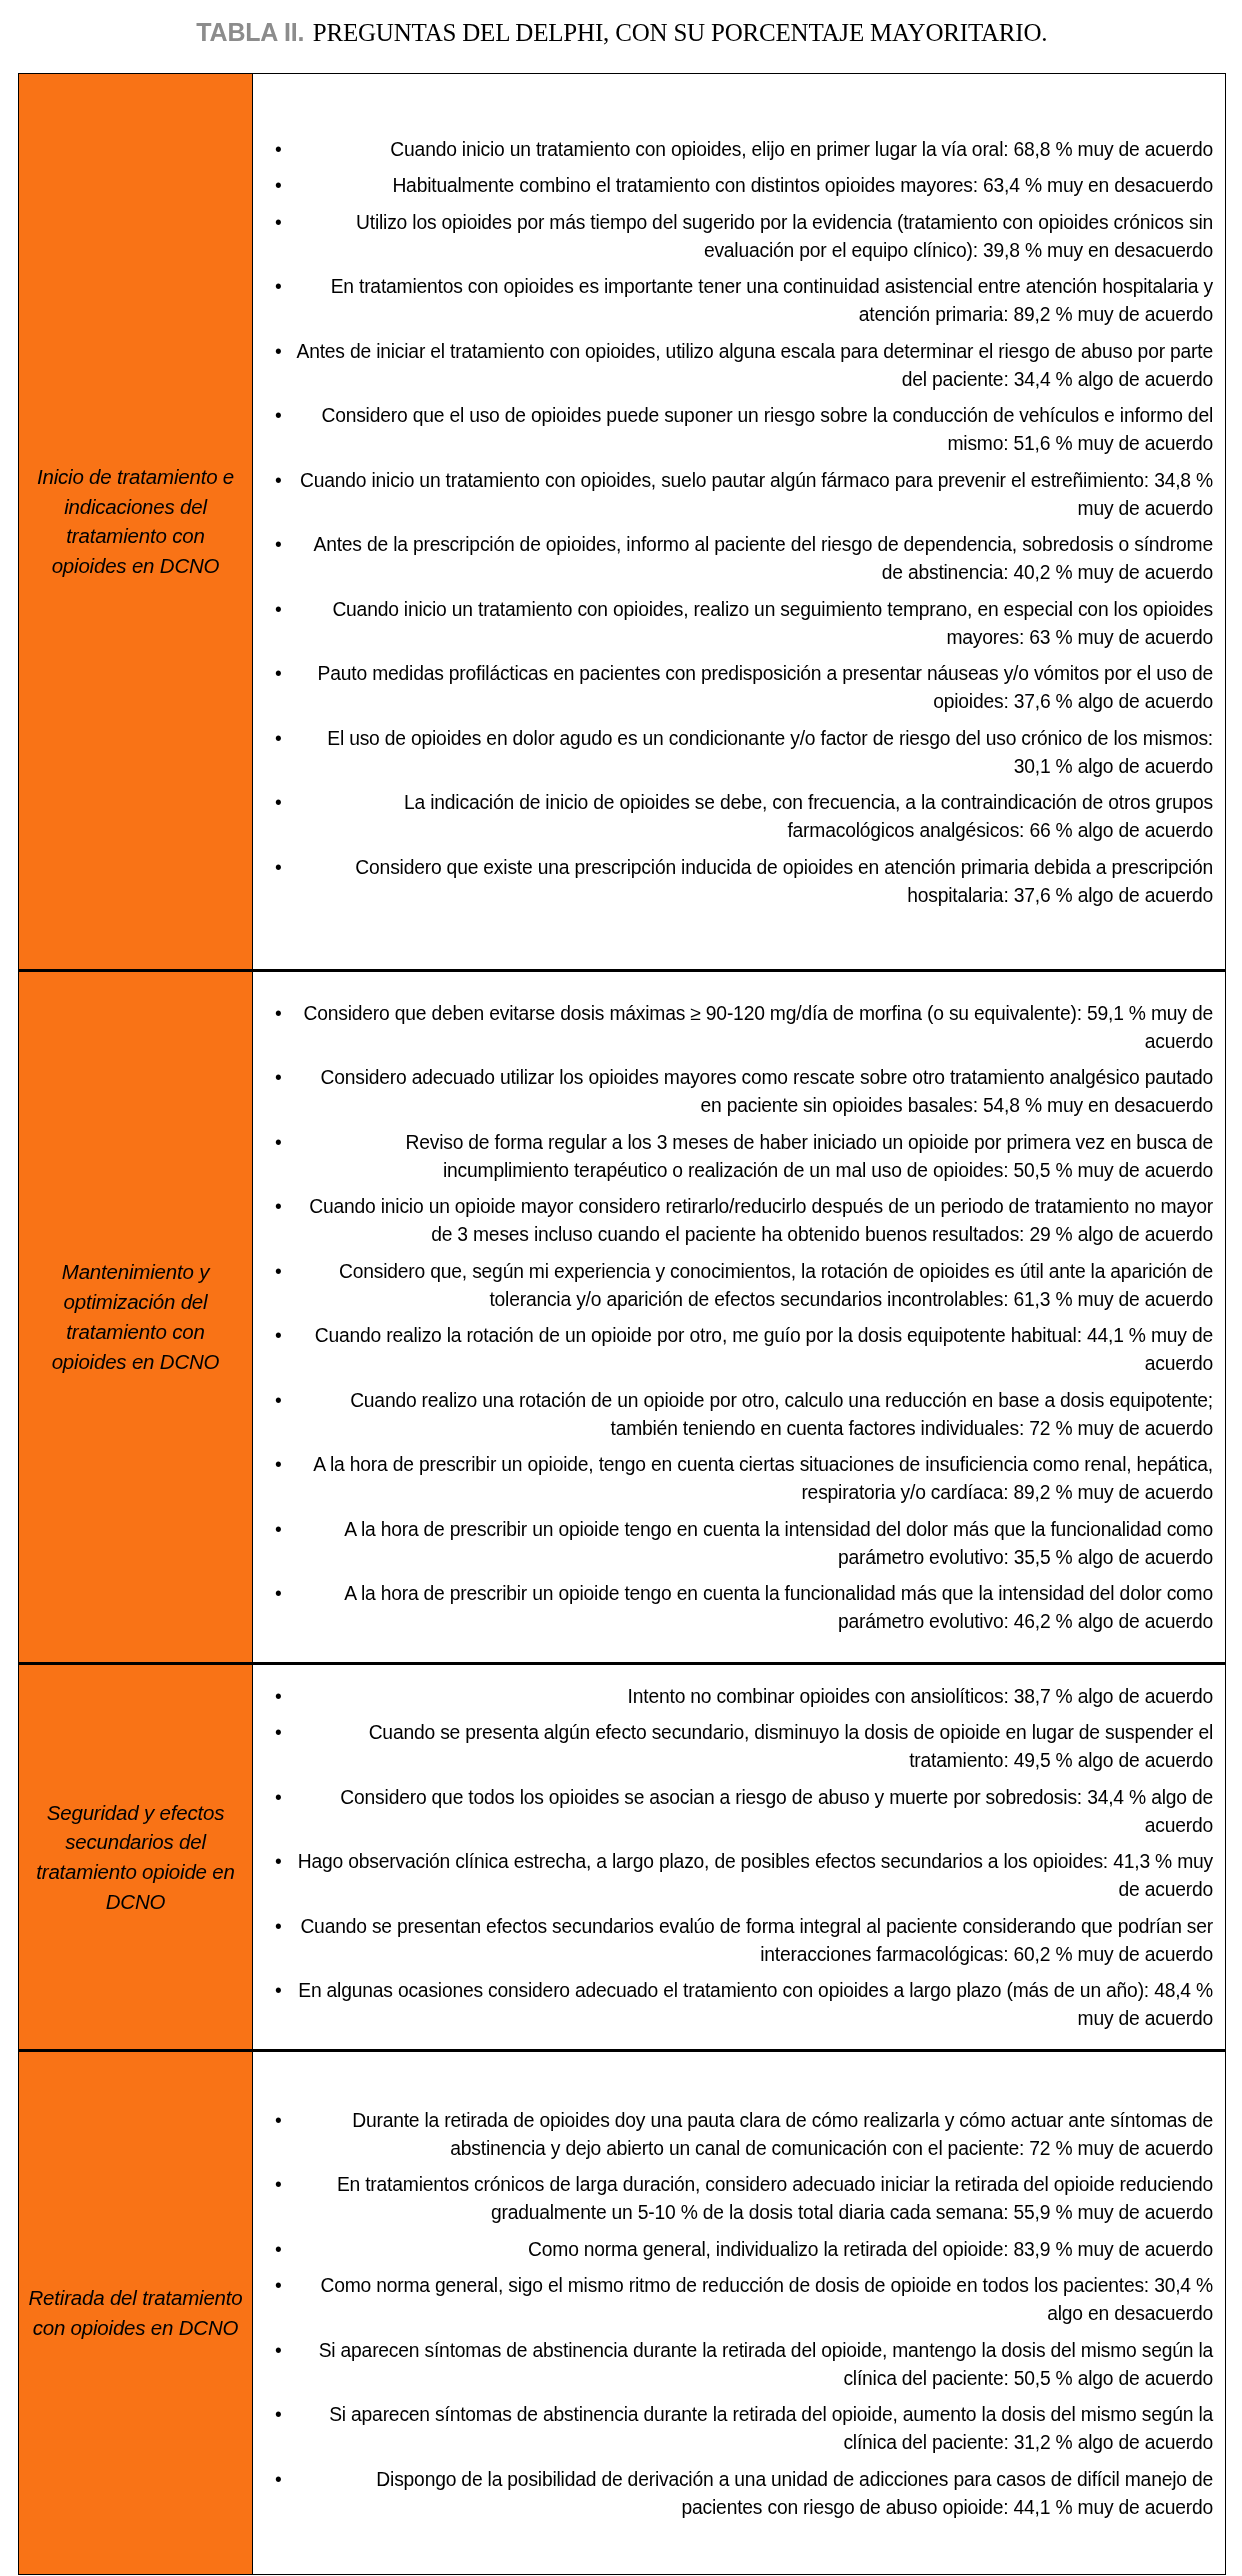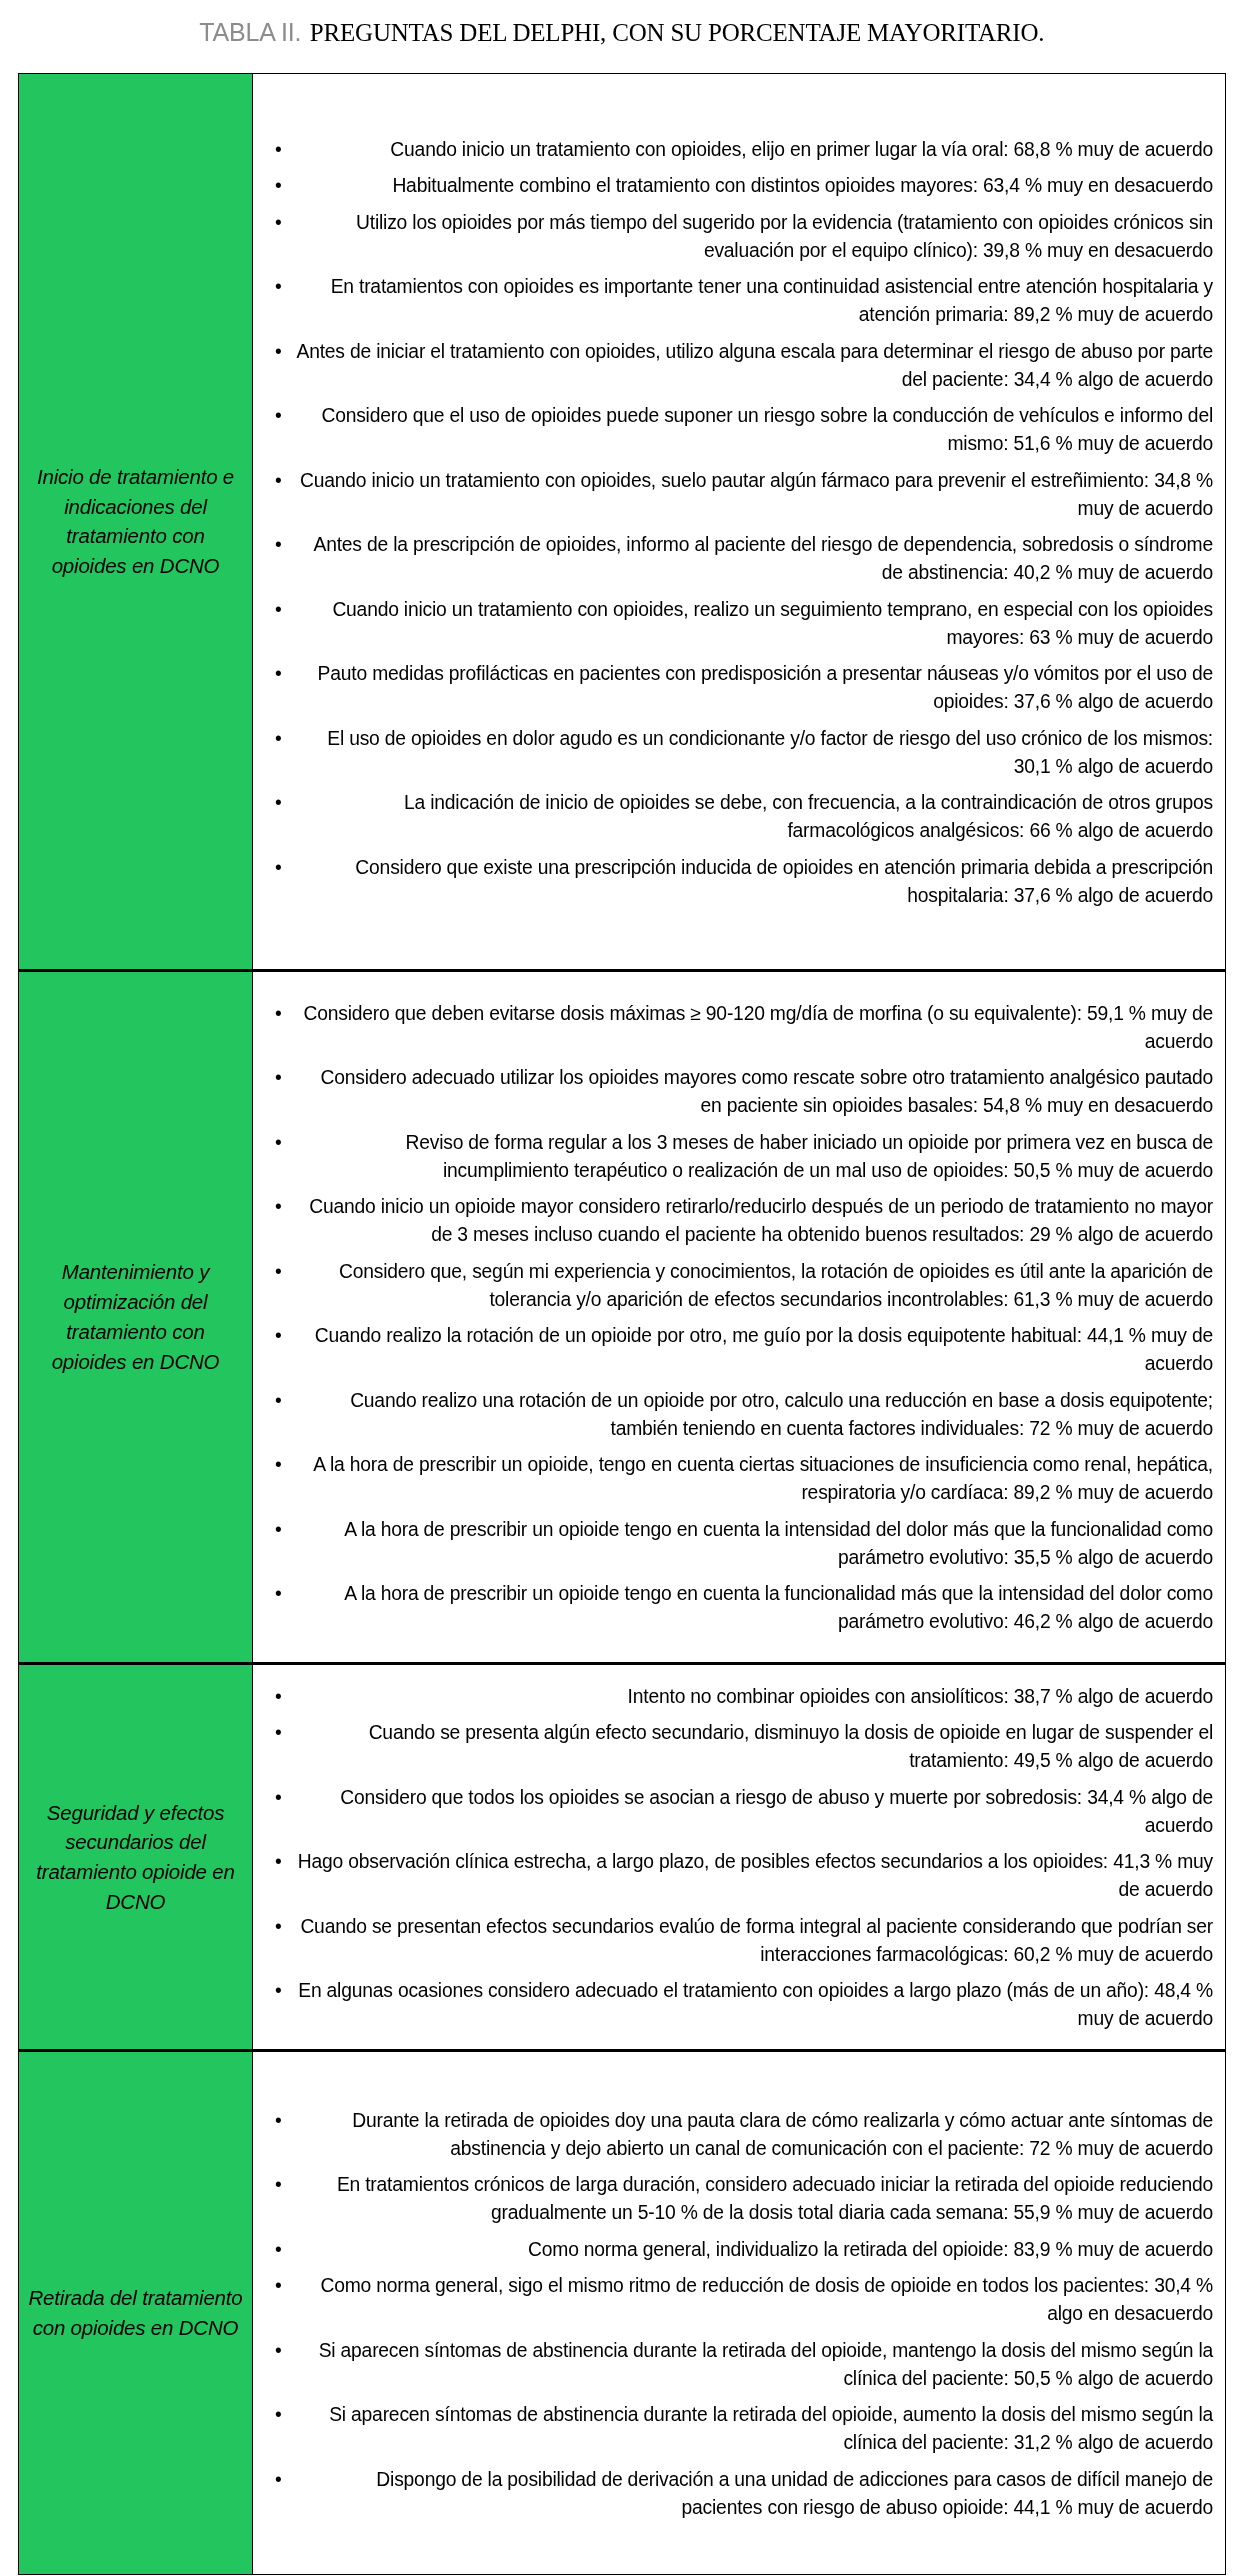"TABLA II." .title-label { font-weight: normal -> bold }
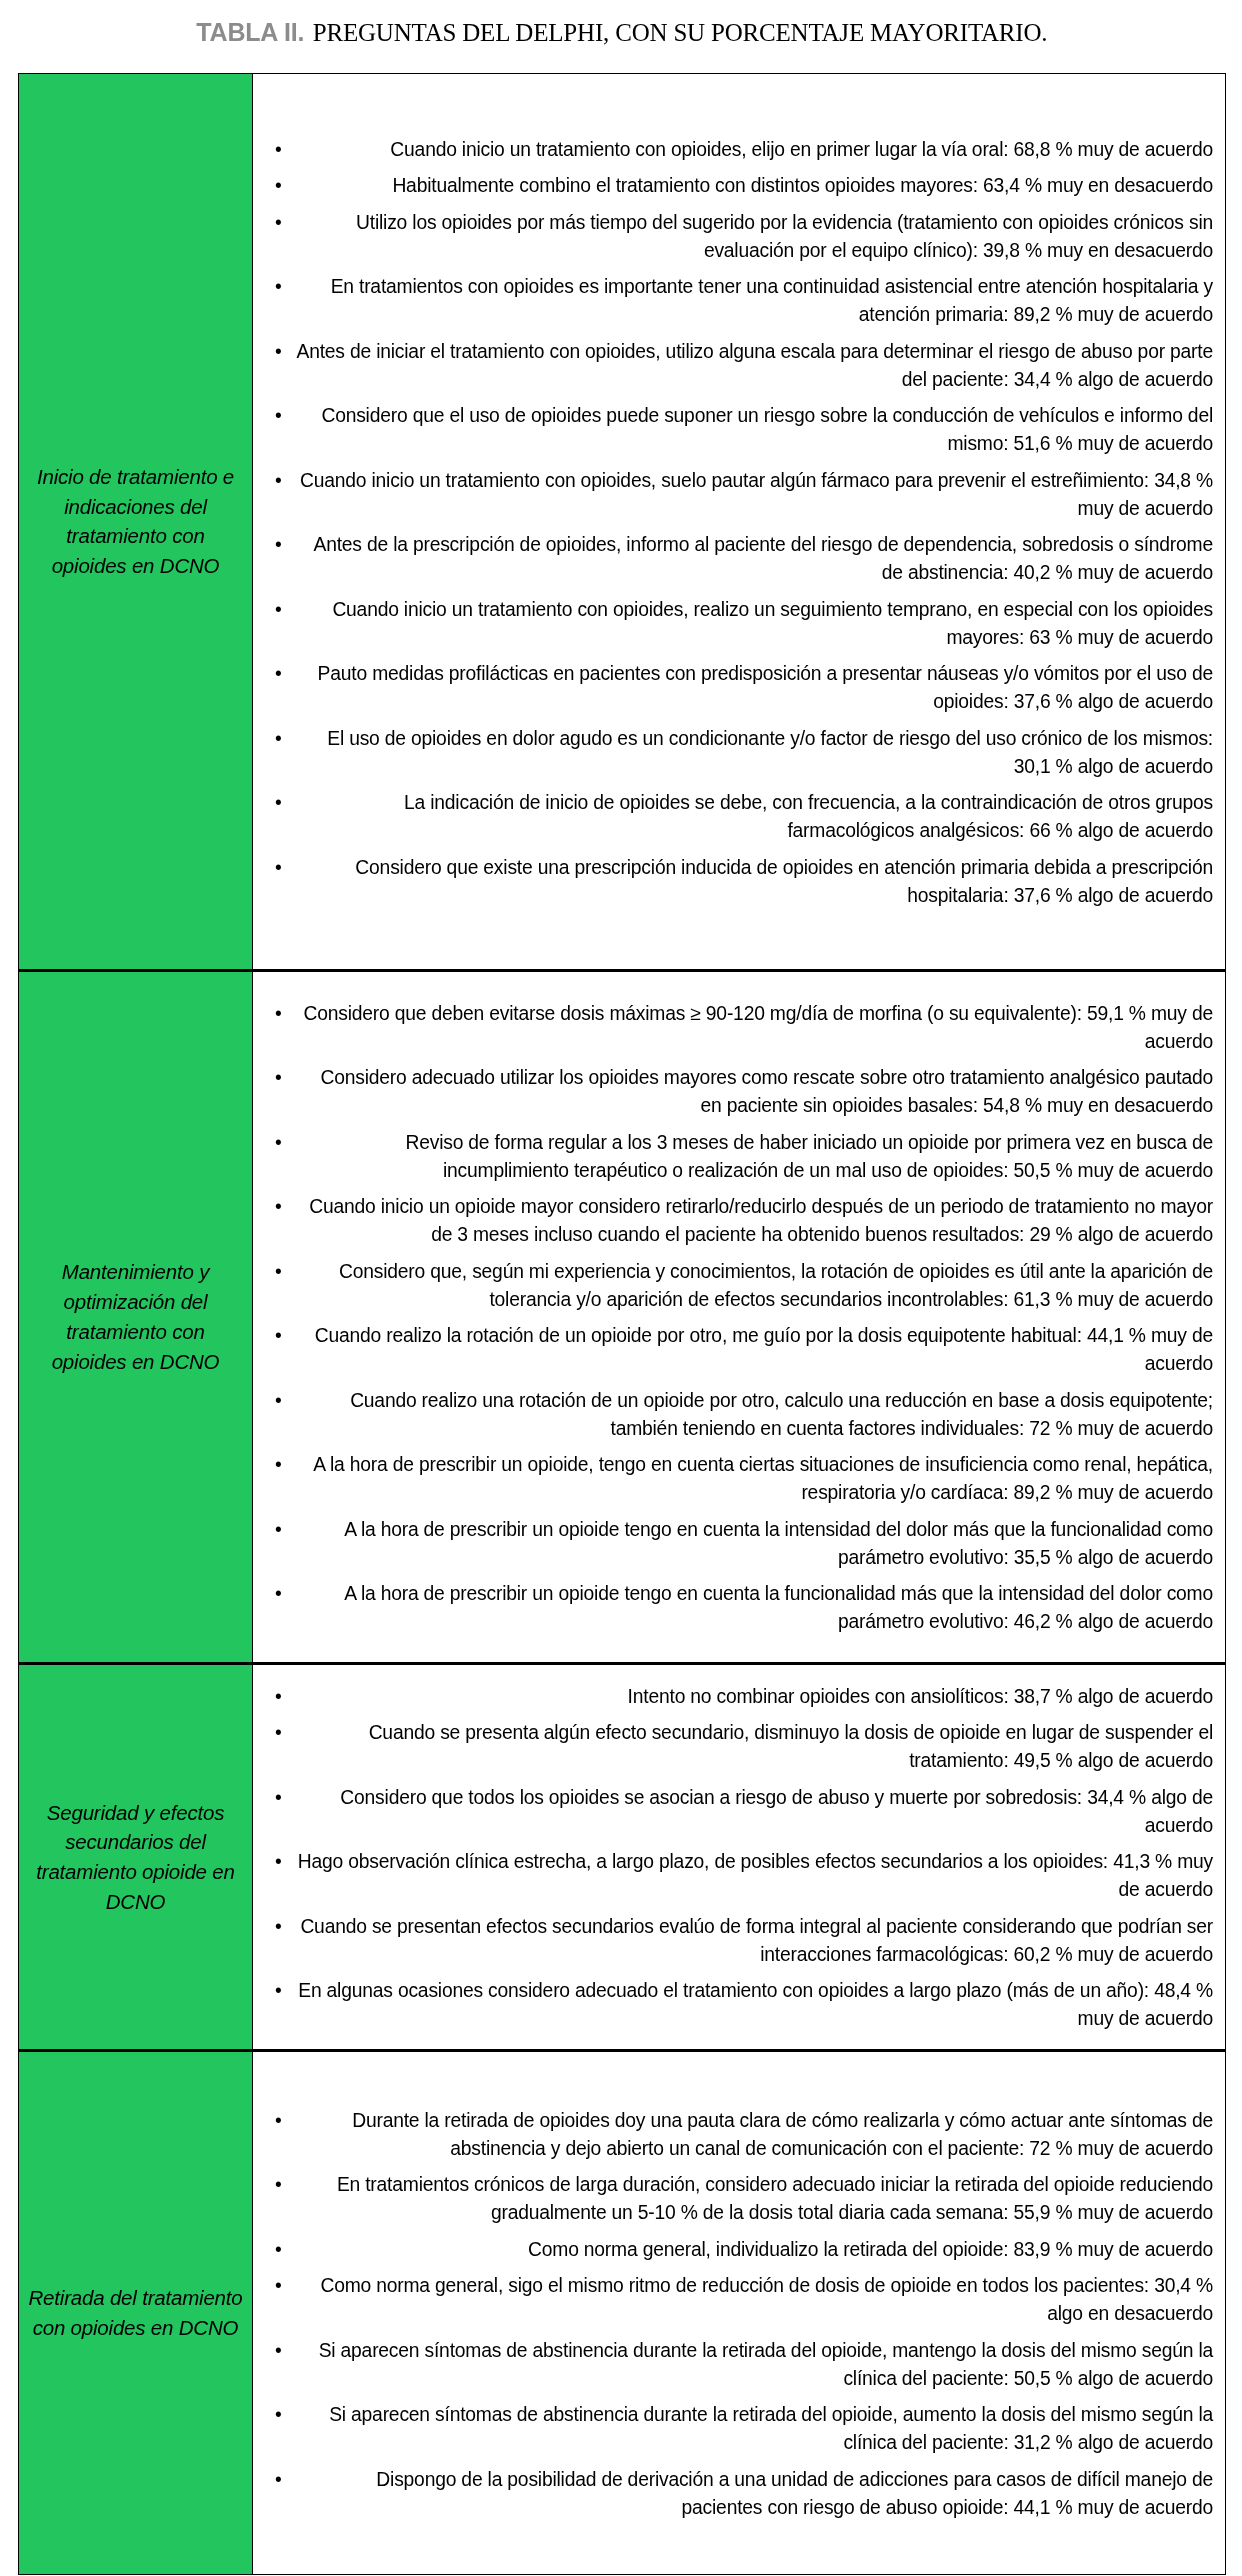"Inicio de tratamiento e indicaciones" .cat-cell { background: #22c55e -> #f97316 }
